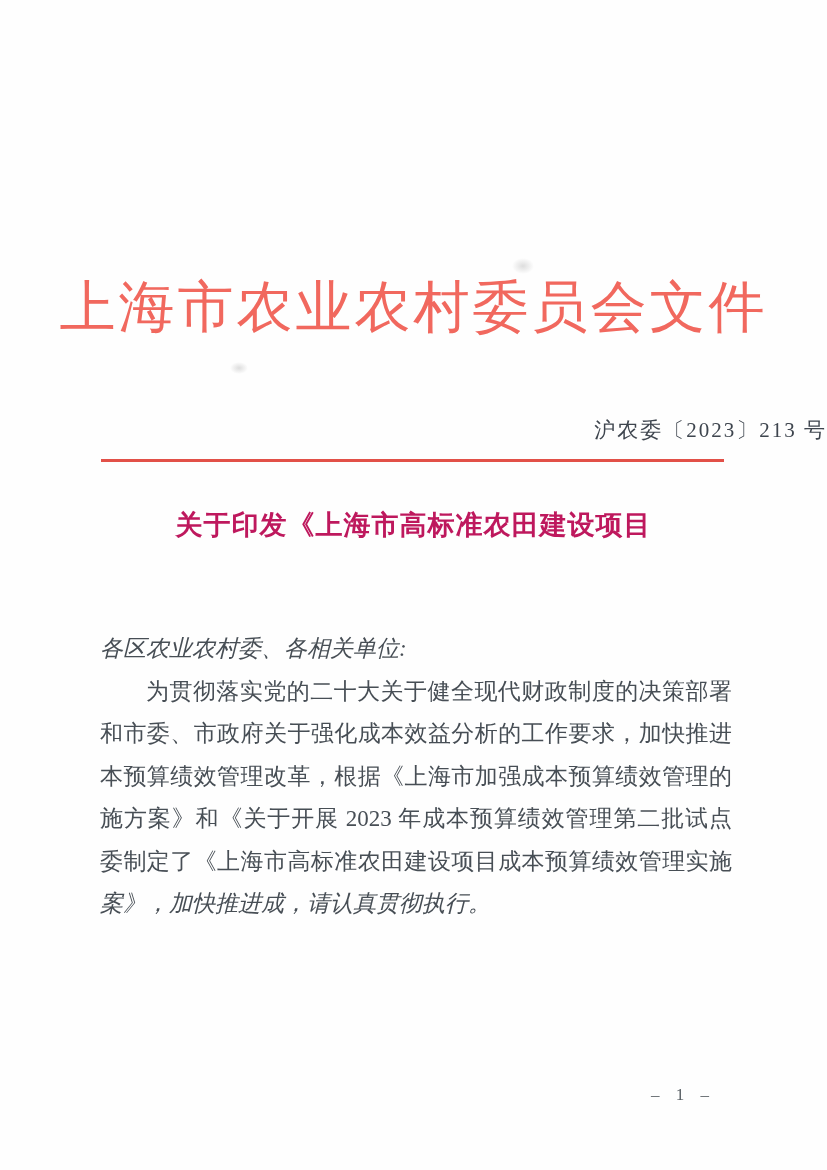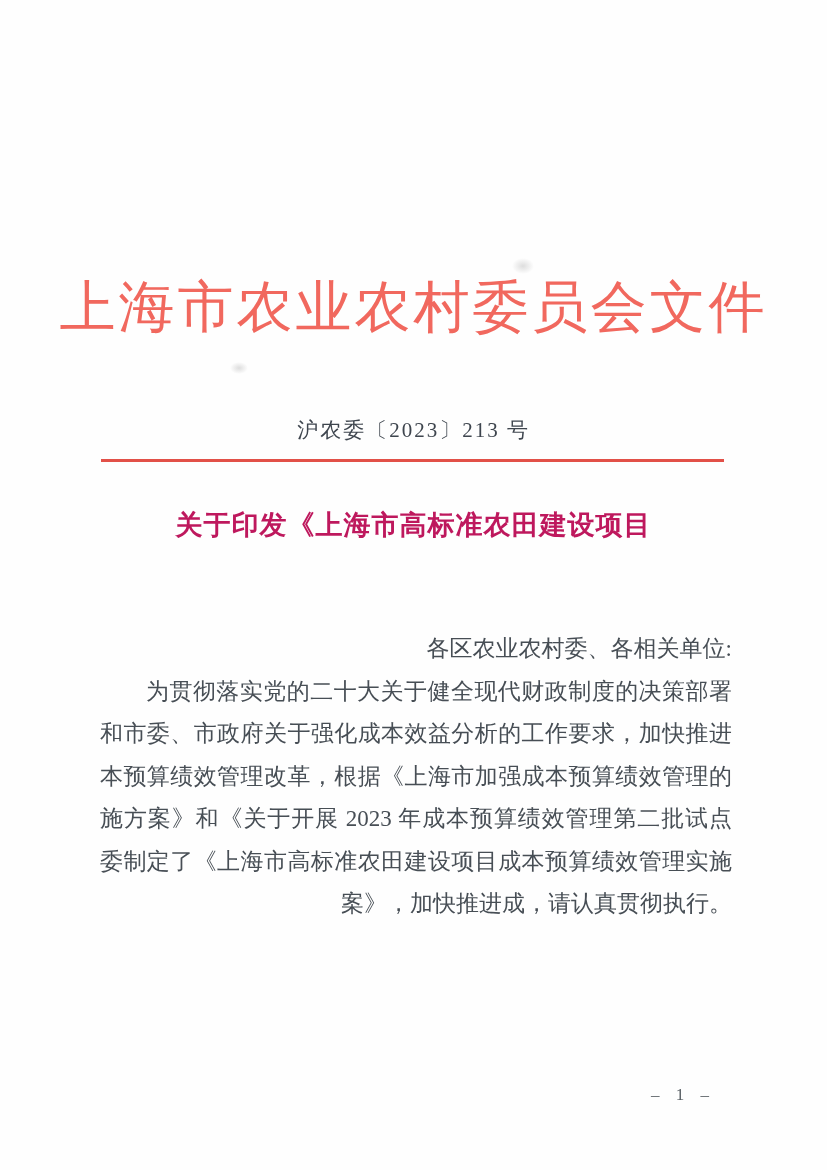"沪农委〔2023〕213 号" .doc-number { text-align: center -> right }
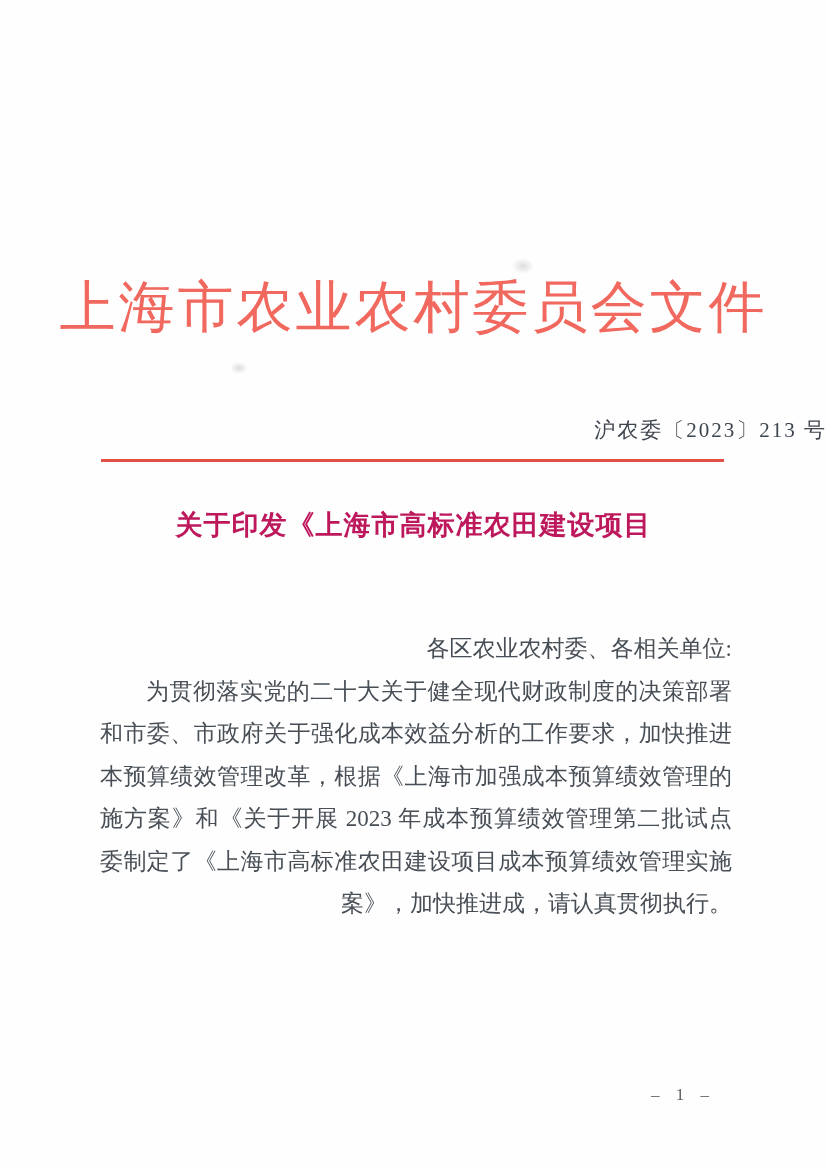"各区农业农村委、各相关单位:" .body-line.plain { font-style: none -> italic; text-align: right -> left }
